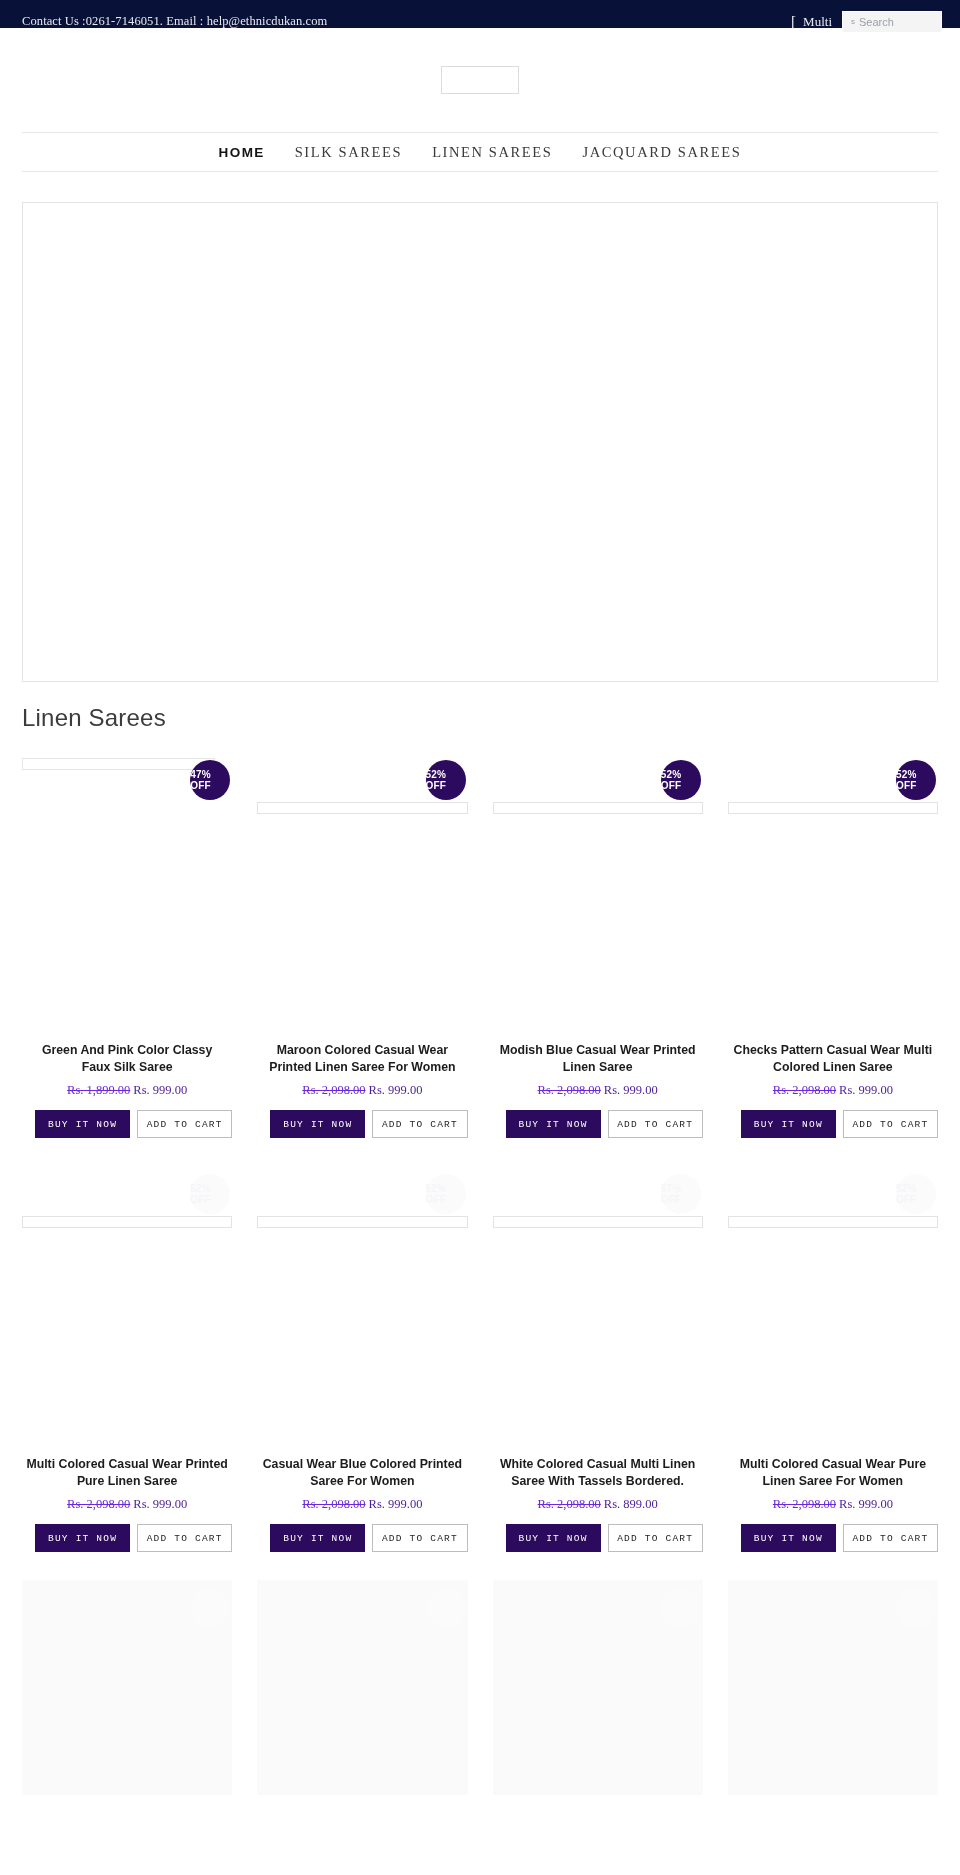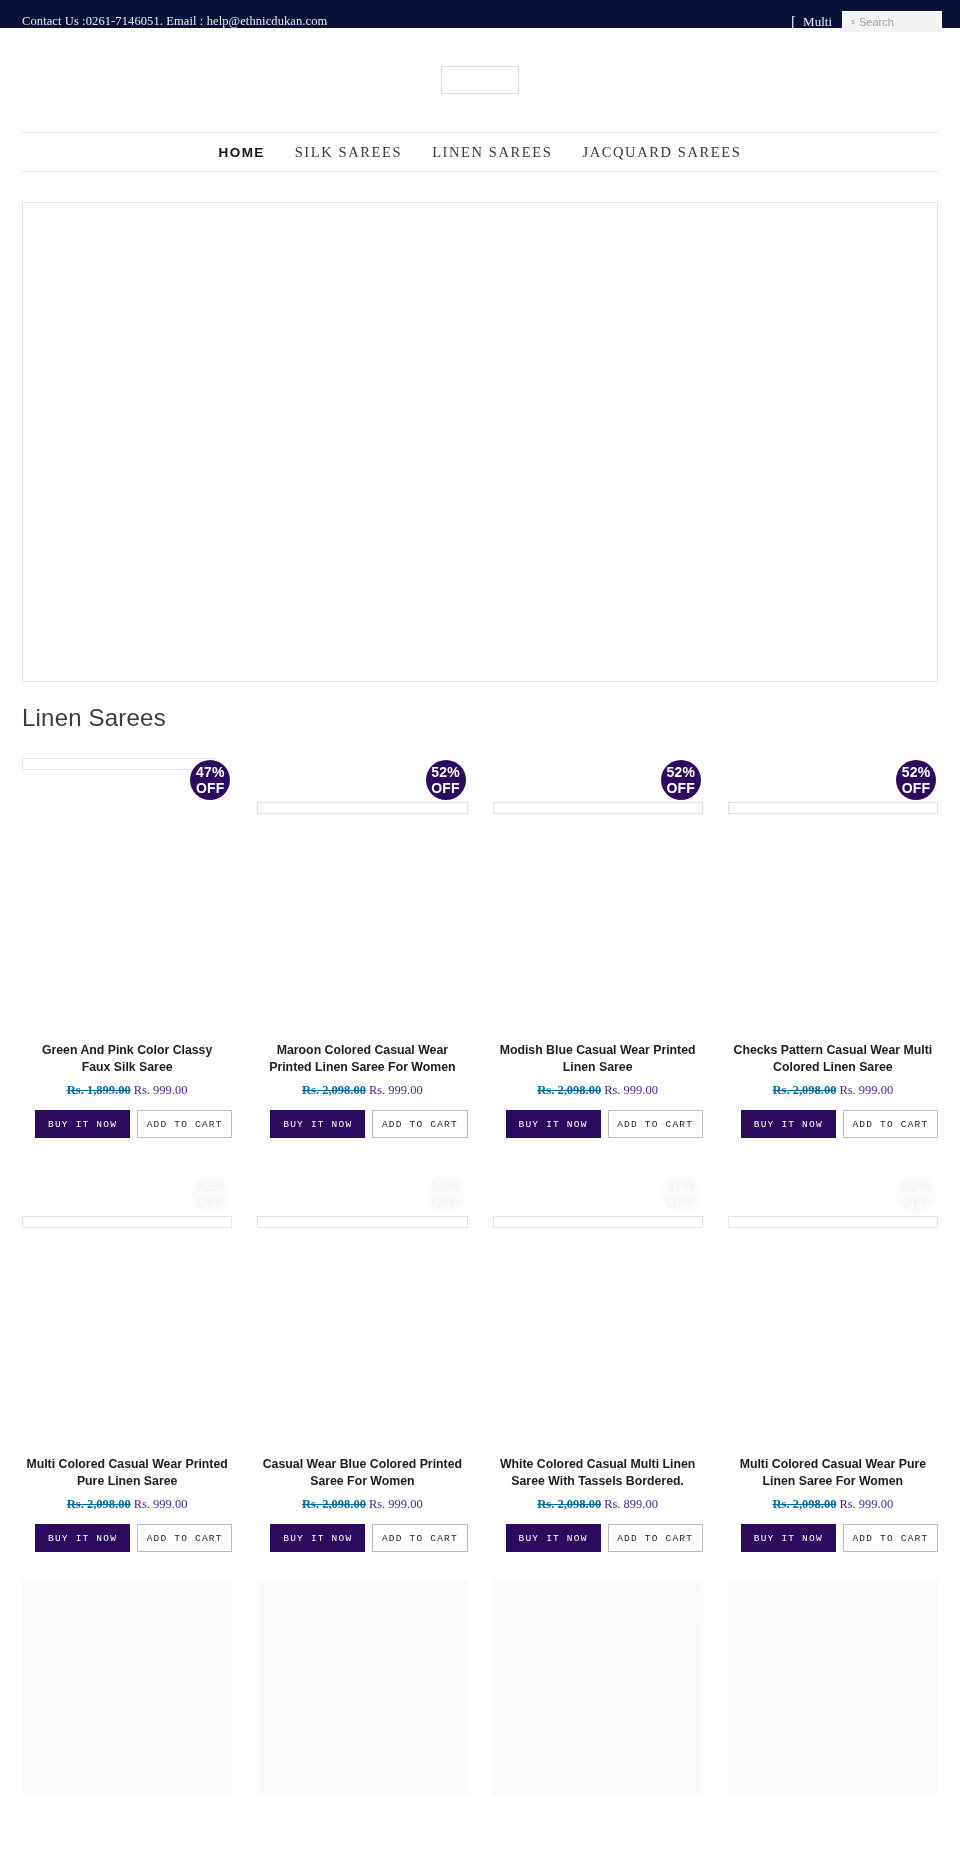"47%" .badge { align-items: center -> flex-start; font-size: 14px -> 10px }
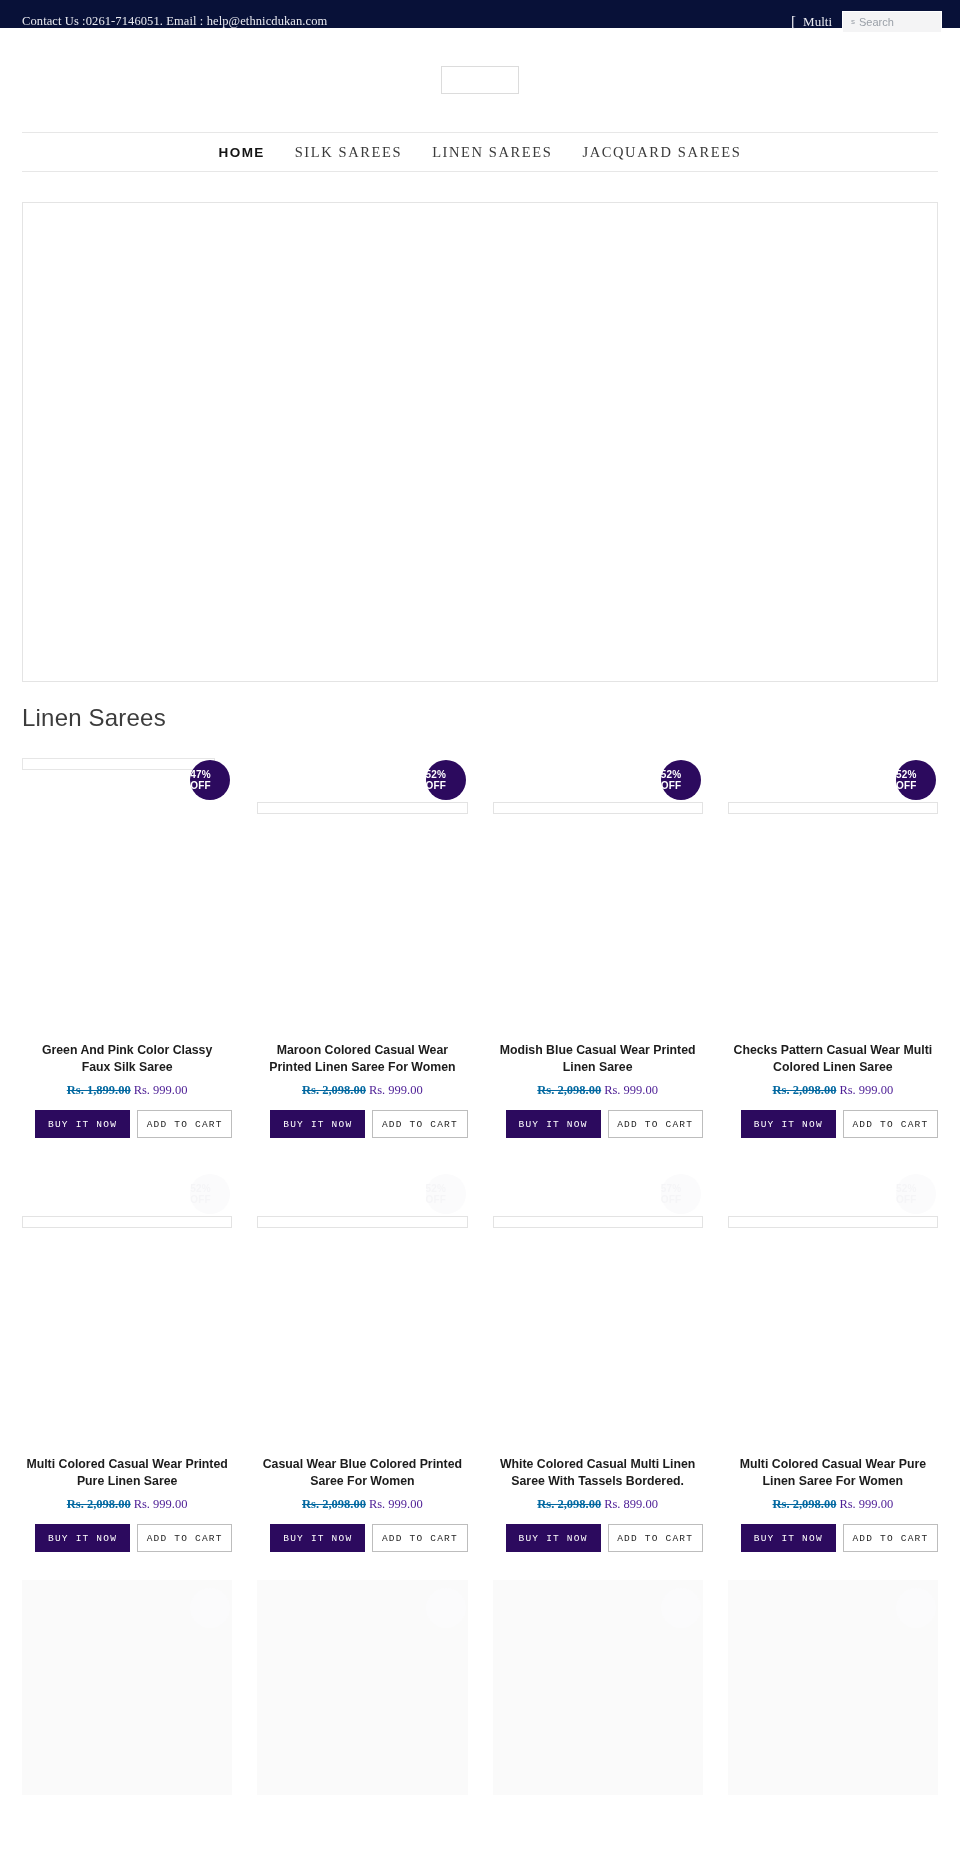"Rs. 1,899.00" .price-old { color: #0369a1 -> #6d28d9; font-weight: bold -> none }
